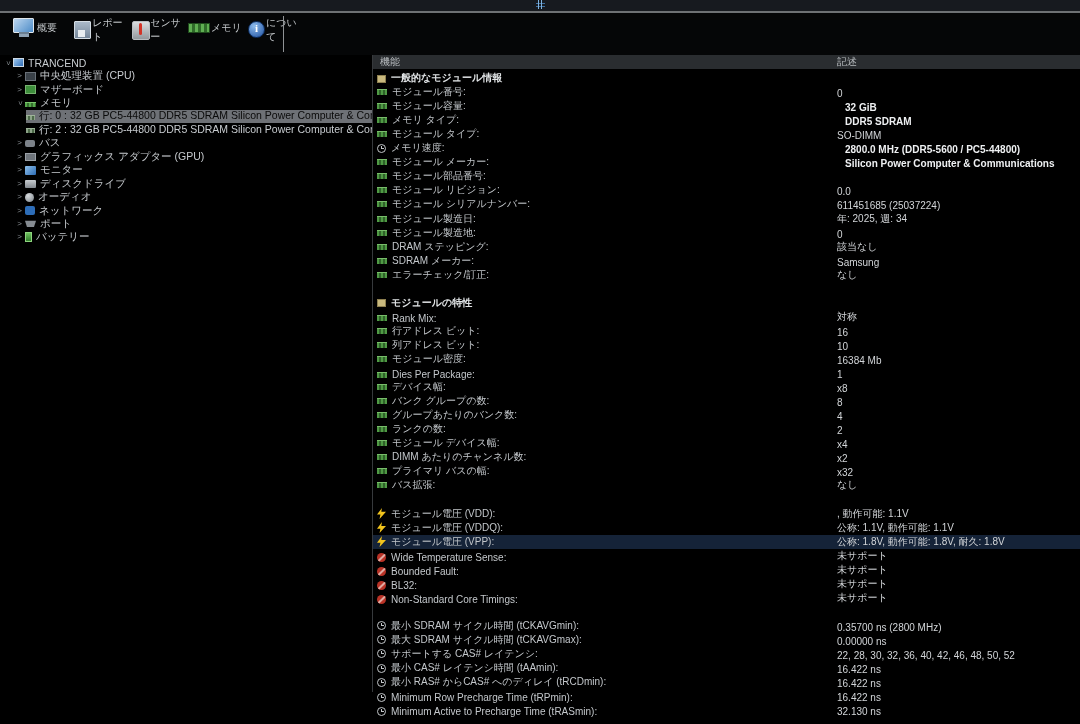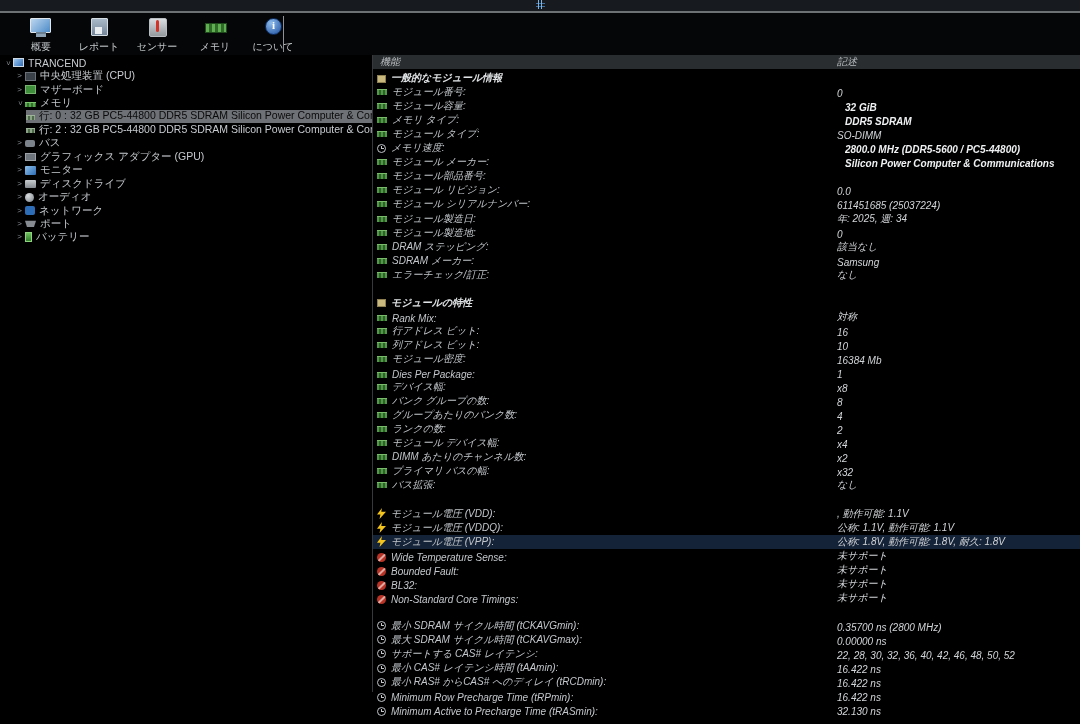"概要" .tb-btn { flex-direction: column -> row }
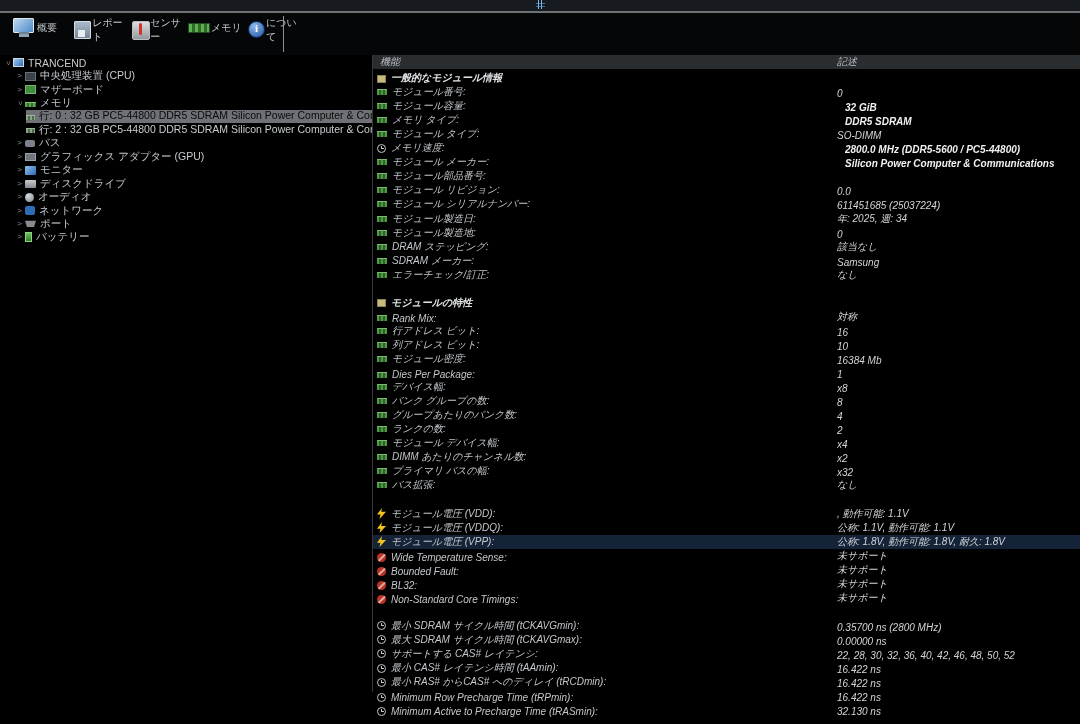"機能" .detail { font-style: italic -> none }
